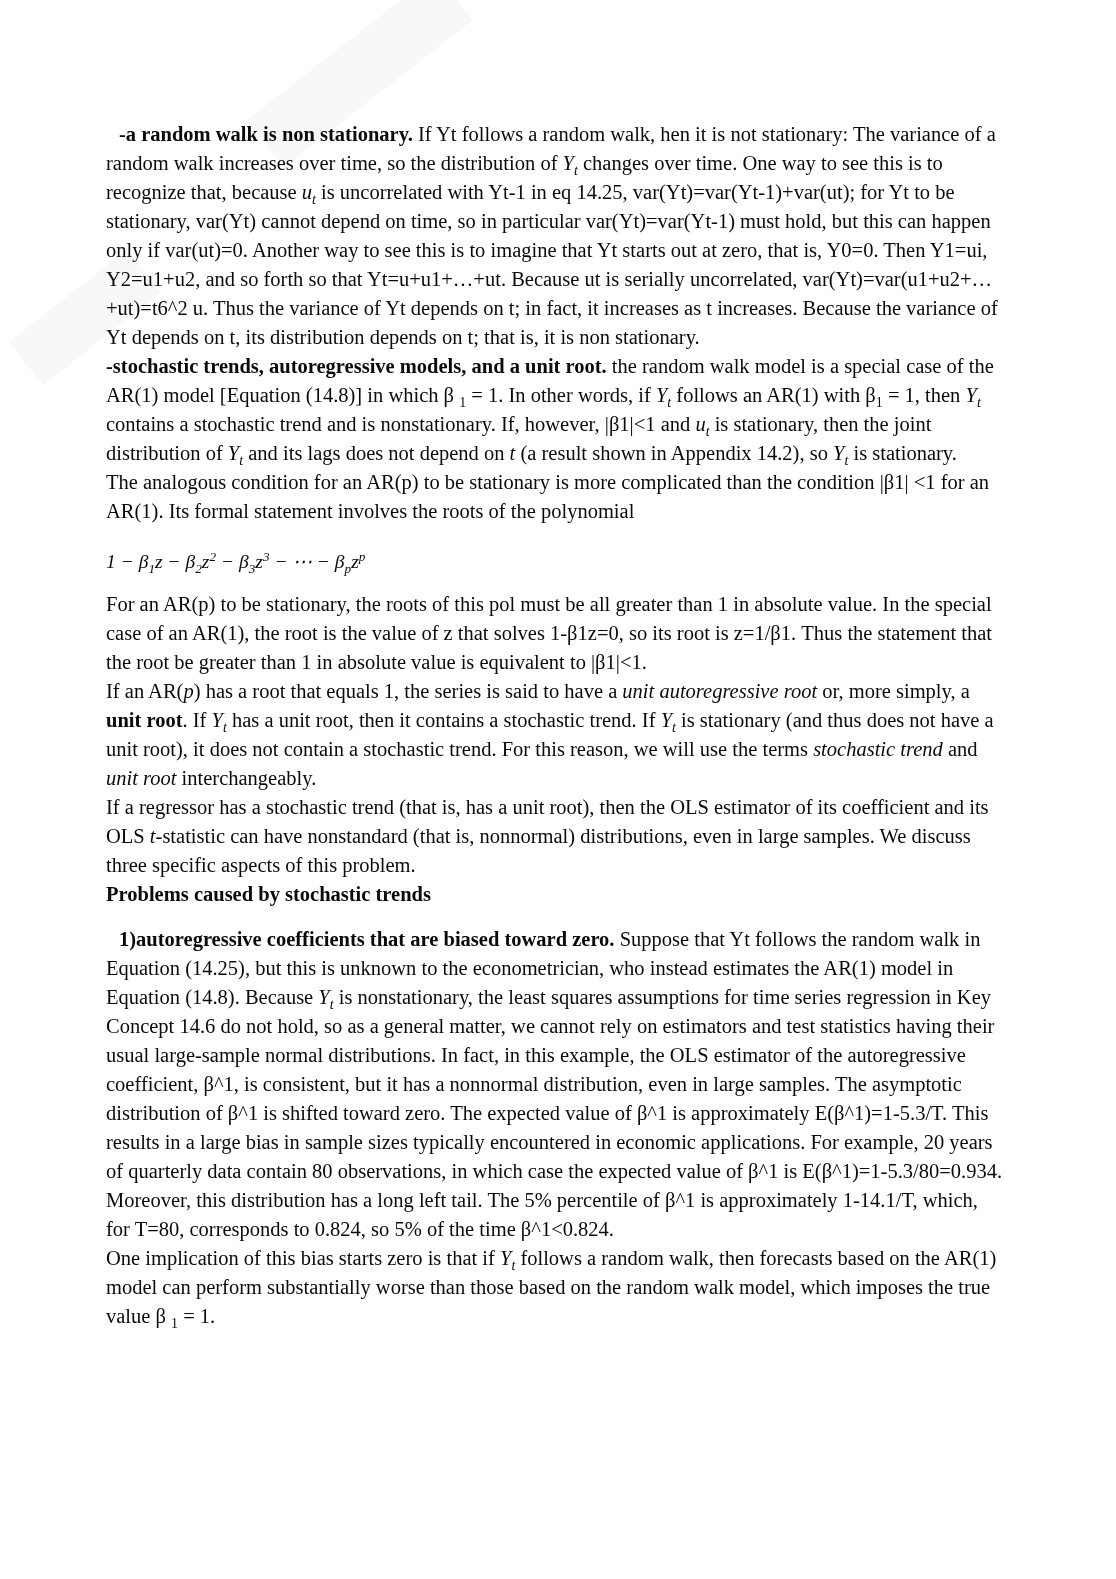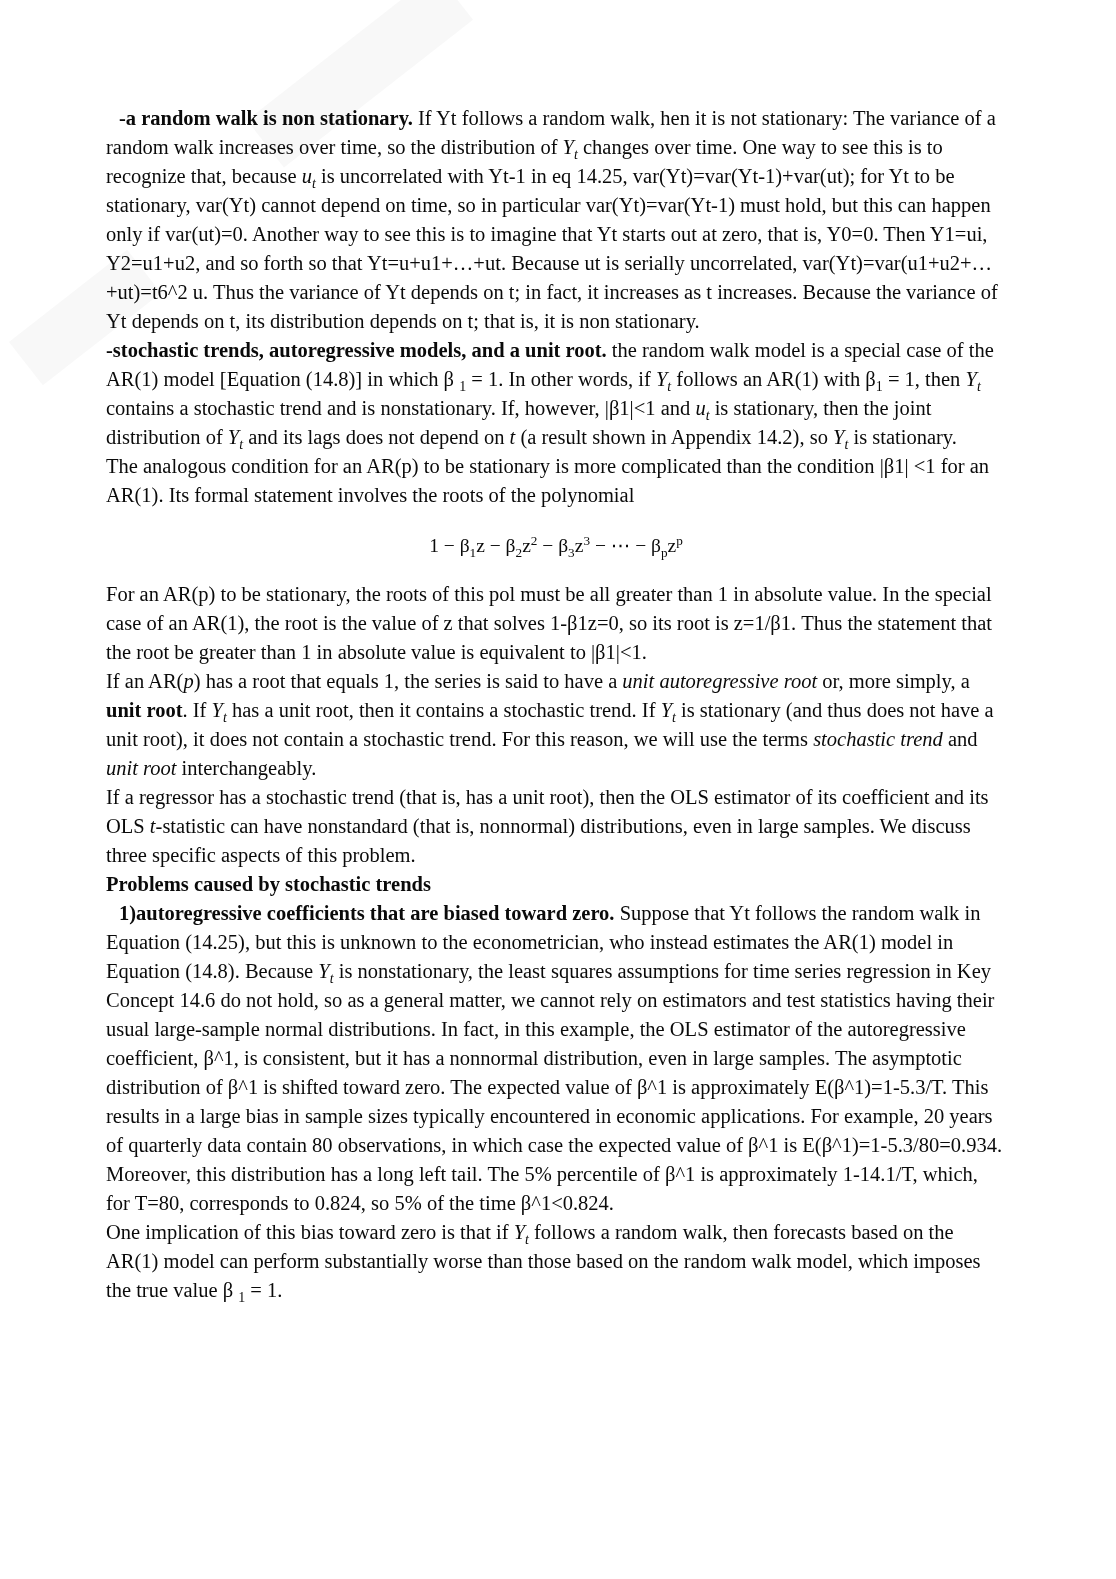"-a random walk is non" .block.indent { margin-top: none -> 16px }
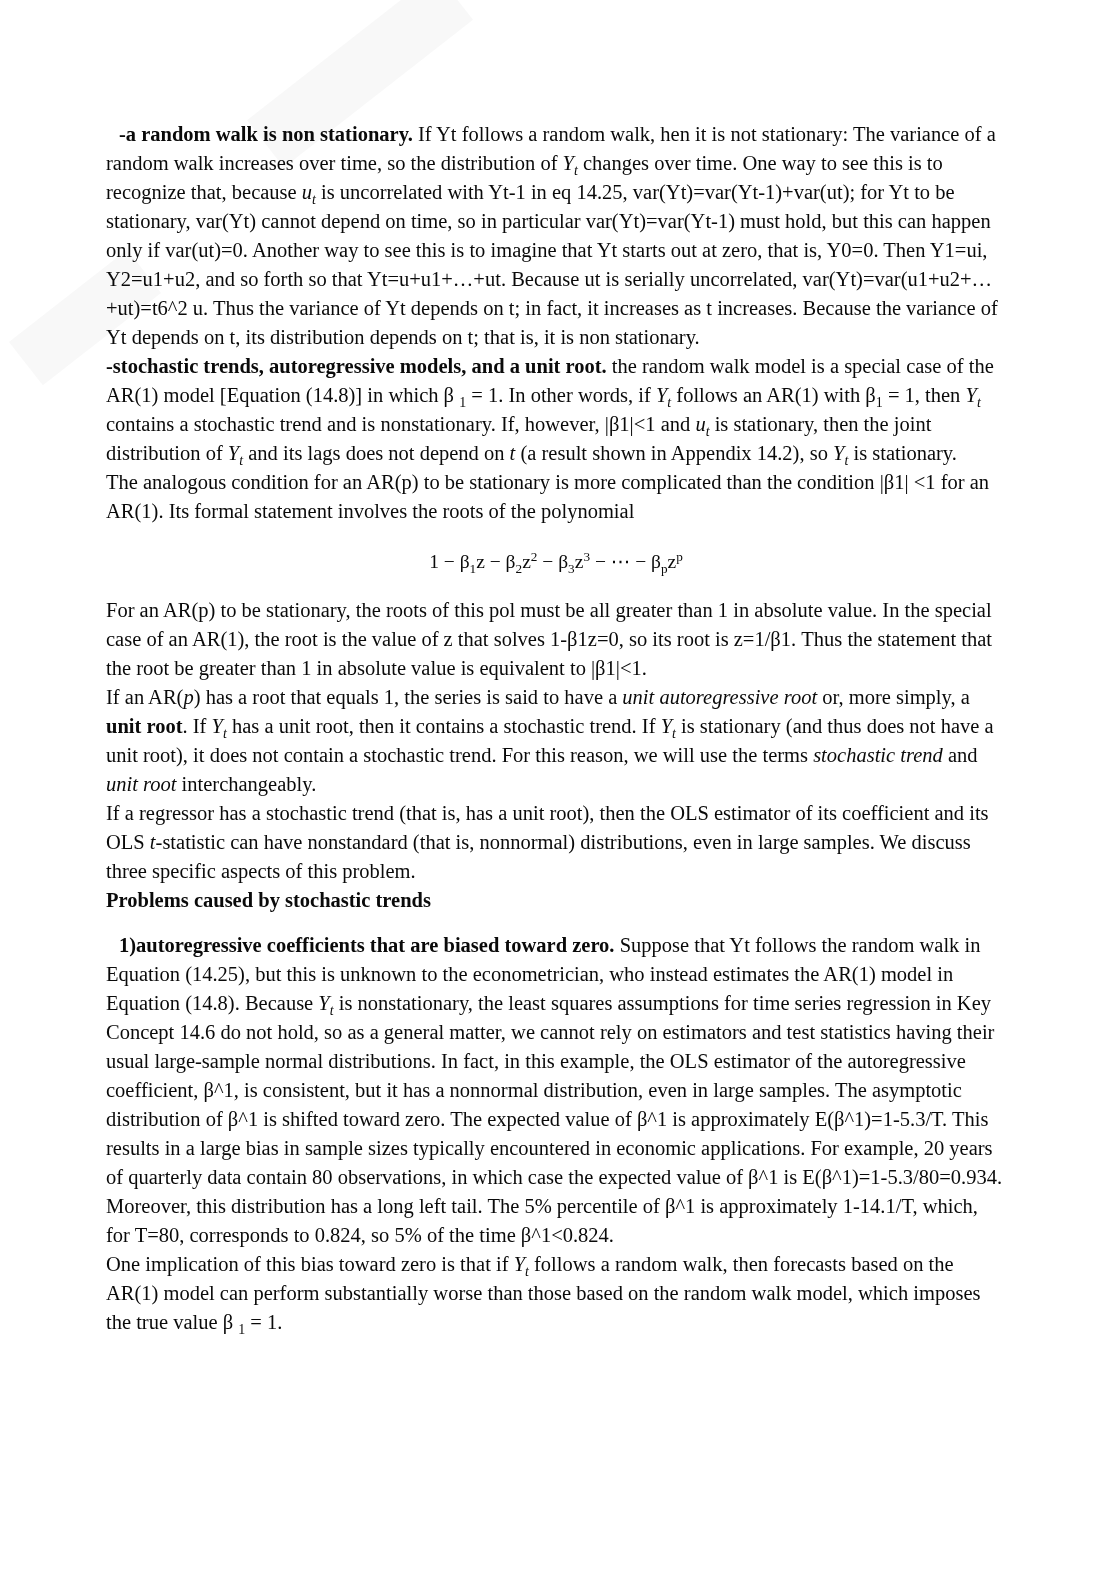"1 − β1z − β2z2" .block.equation { font-style: none -> italic; margin-bottom: 20px -> 14px; text-align: center -> none }
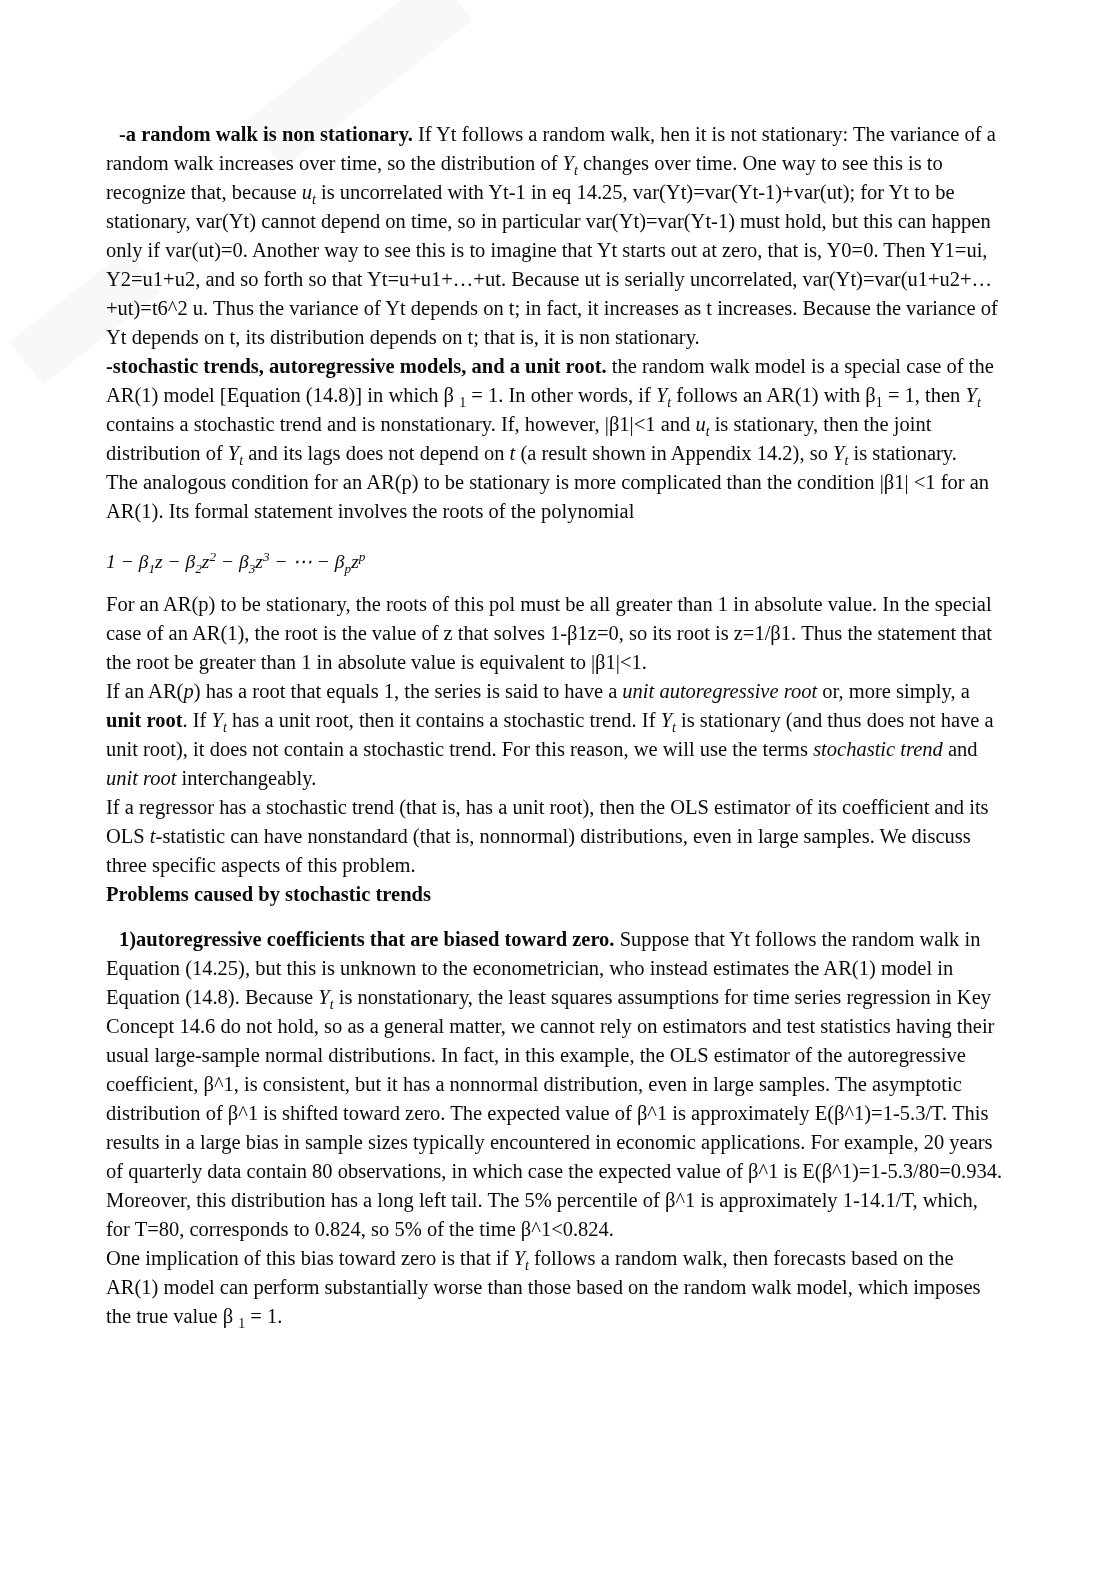"One implication of this bias" span { text: toward -> starts }
